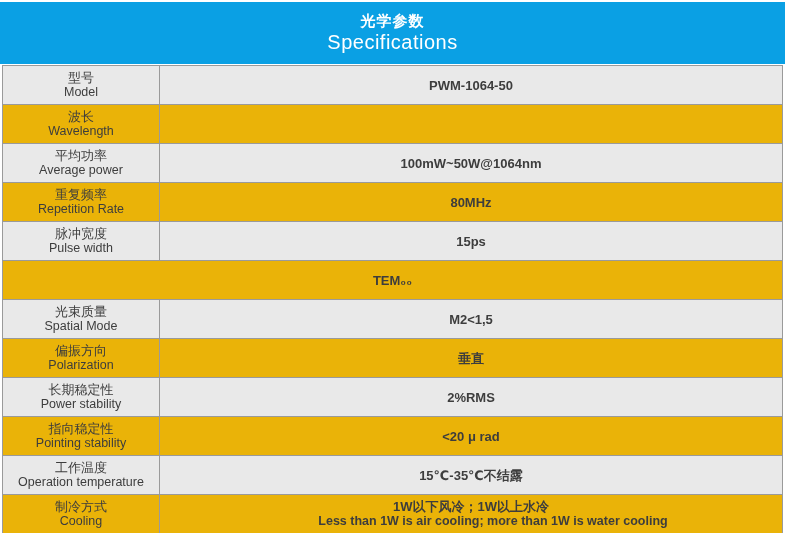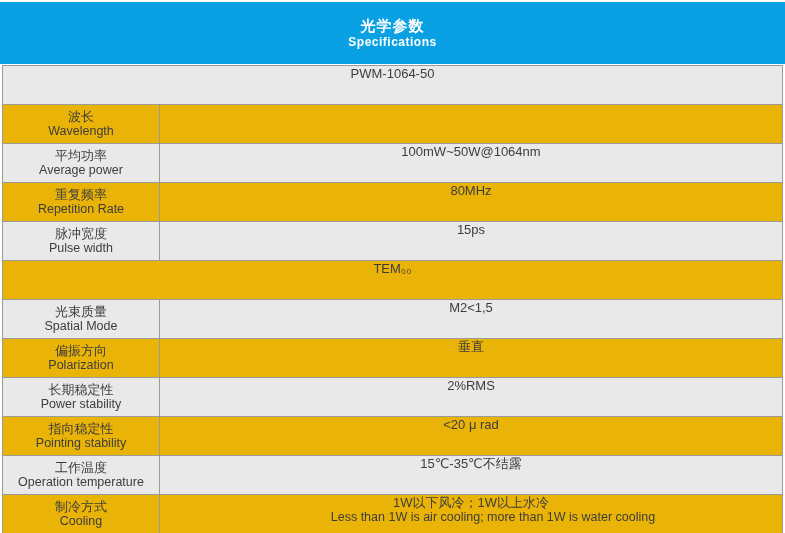"Specifications" .header .title-en { font-size: 12px -> 20px; font-weight: bold -> normal }
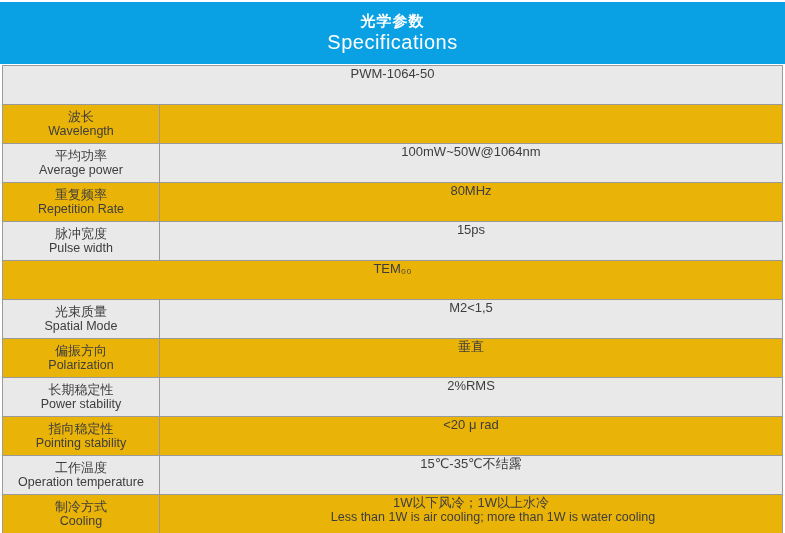"型号" div.cell-label { html: none -> <div> <div>型号</div> <div>Model</div> </div> }
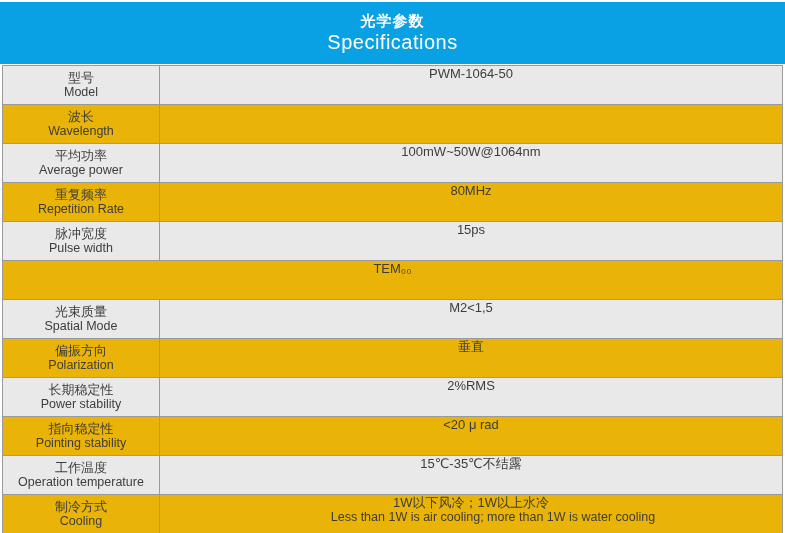"PWM-1064-50" .cell-value { font-weight: none -> bold; justify-content: flex-start -> center }
